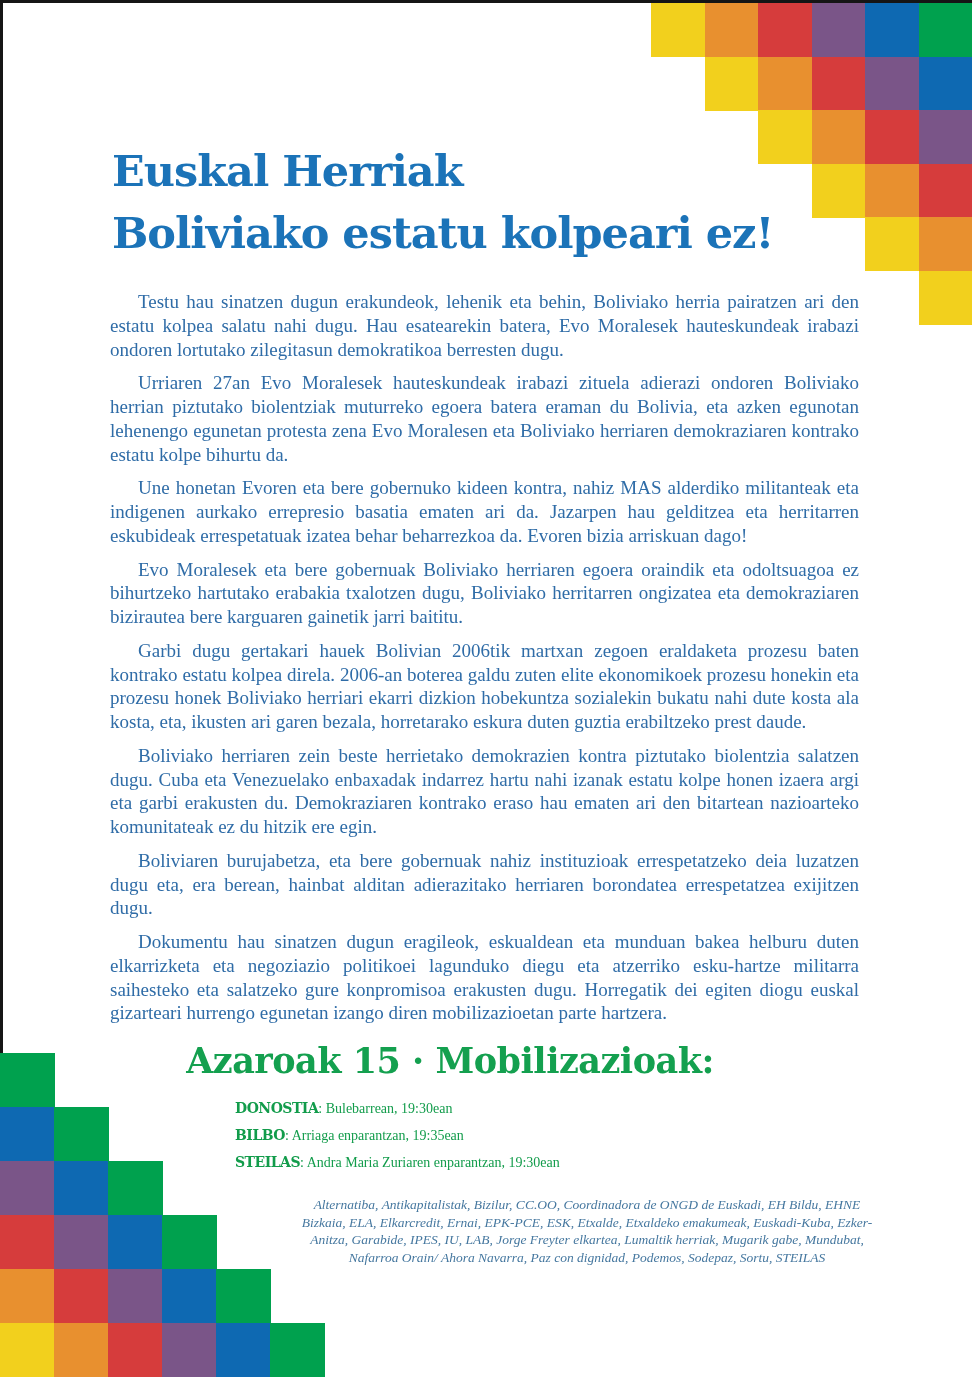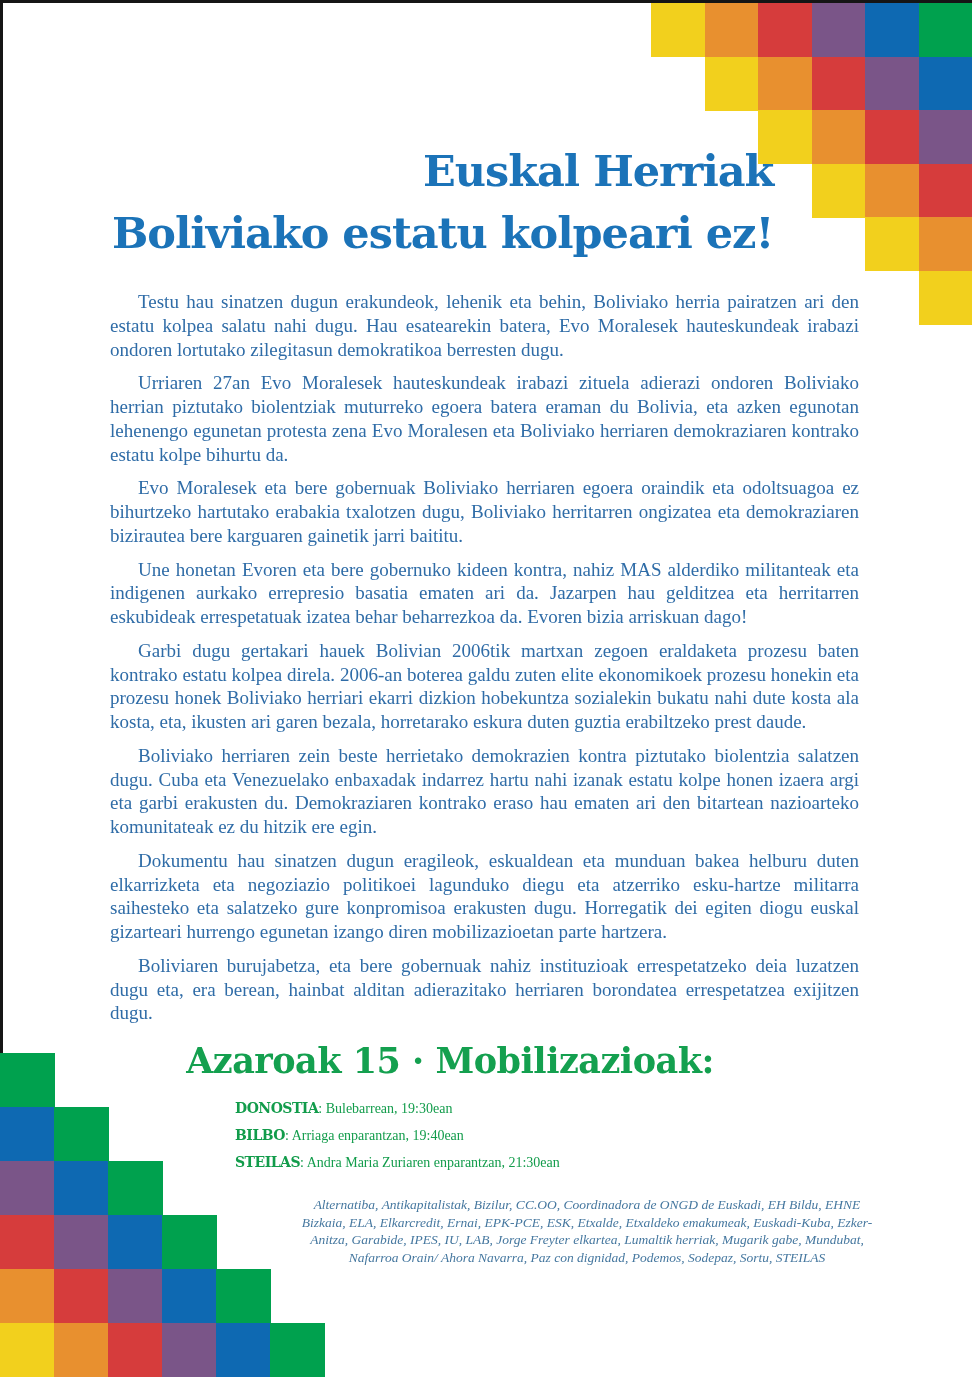"Euskal Herriak" .title span { text-align: right -> none }
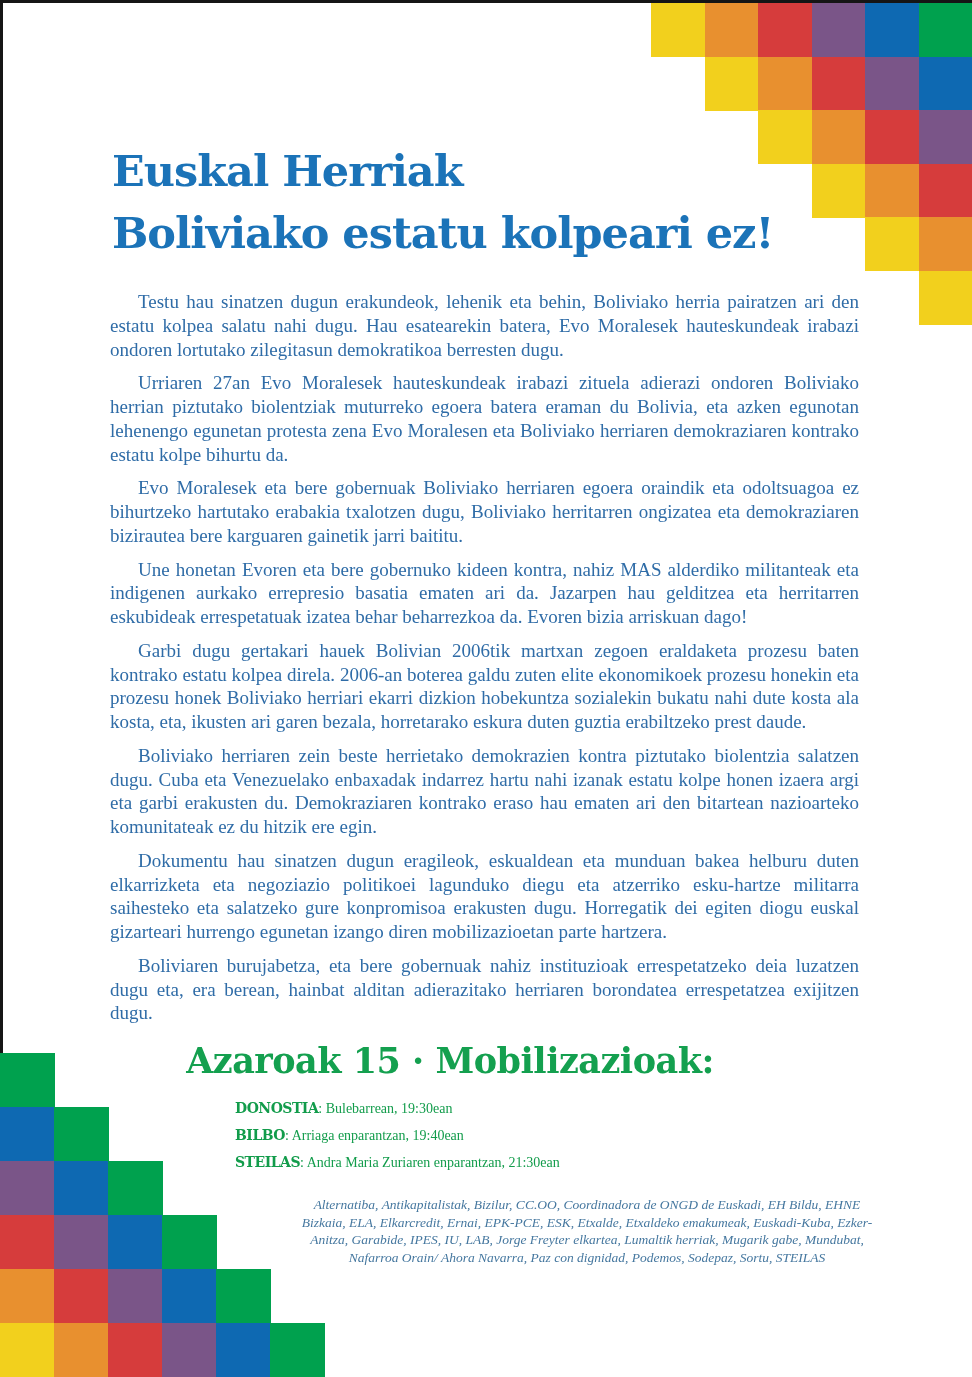"Evo Moralesek eta bere gobernuak" p { order: before "Une honetan Evoren eta bere" -> after "Une honetan Evoren eta bere" }
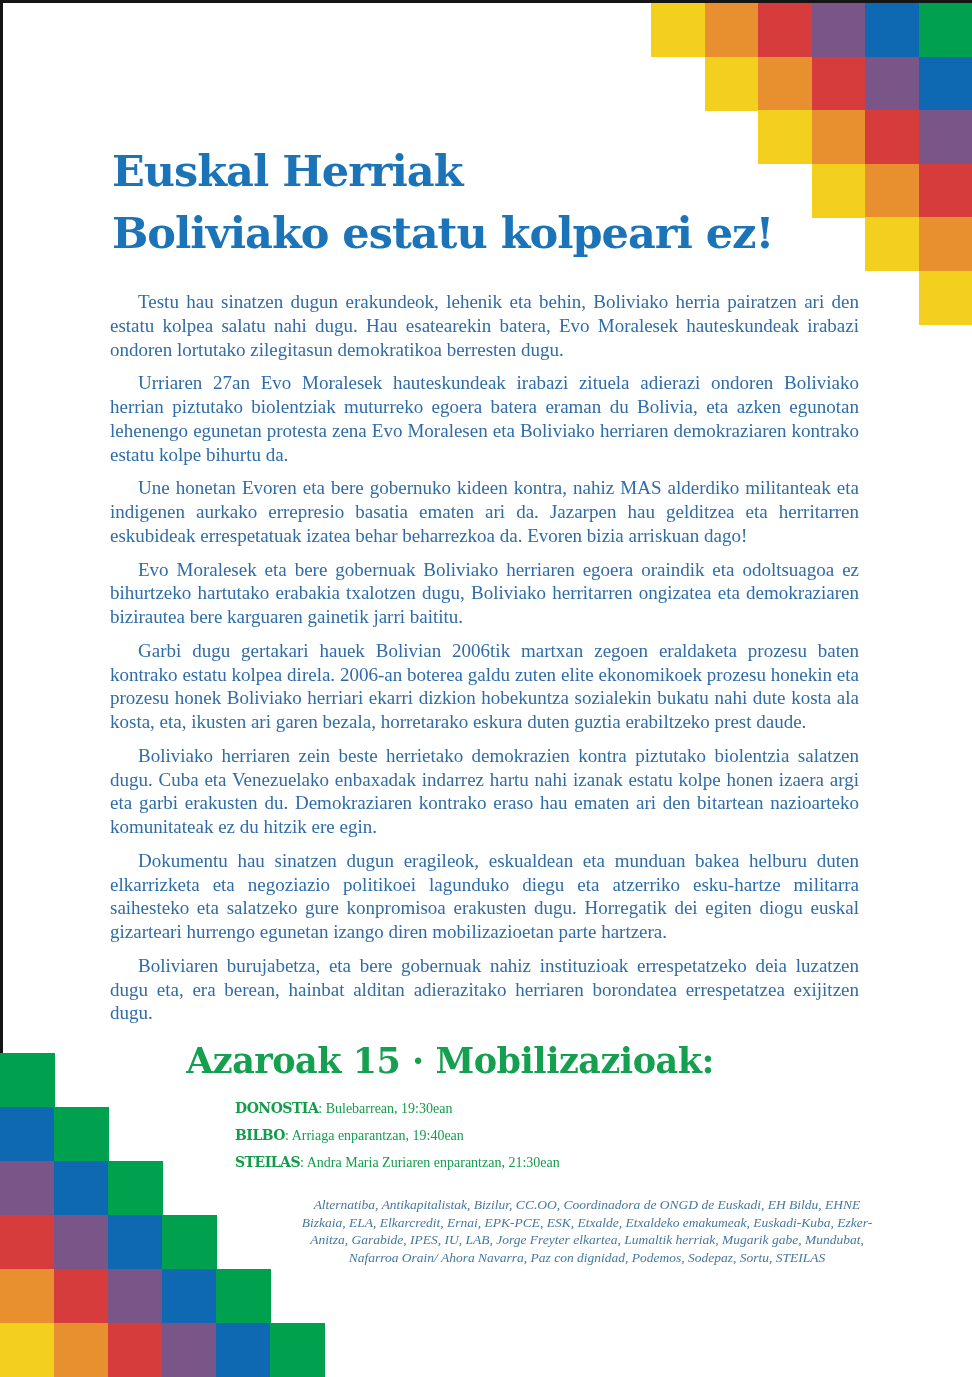"Dokumentu hau sinatzen dugun eragileok," p { order: before "Boliviaren burujabetza, eta bere" -> after "Boliviaren burujabetza, eta bere" }
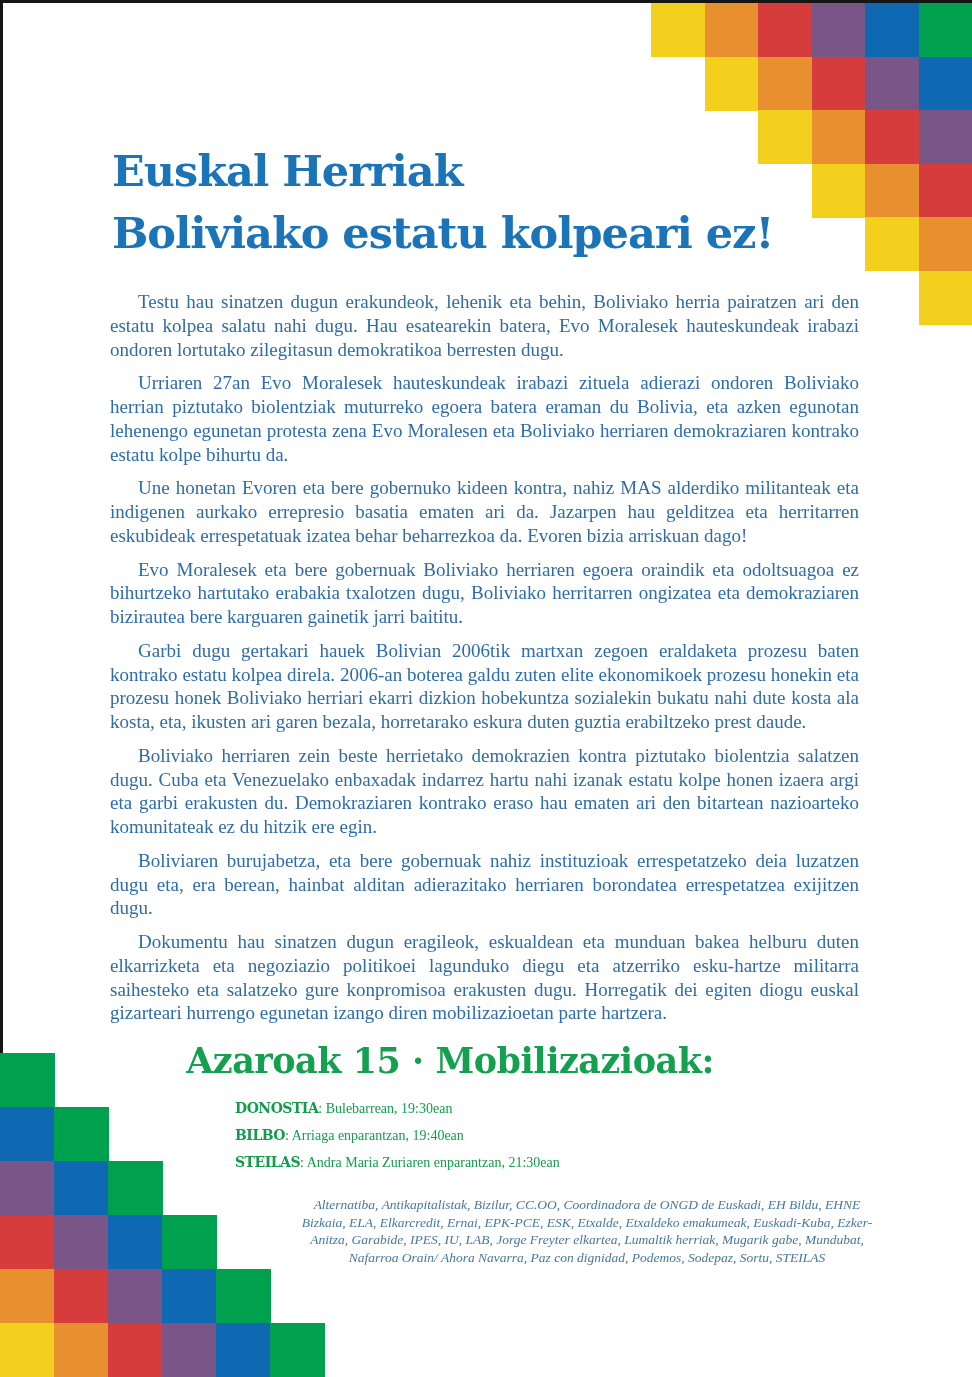": Arriaga enparantzan, 19:40ean" span { text: 19:40ean -> 19:35ean }
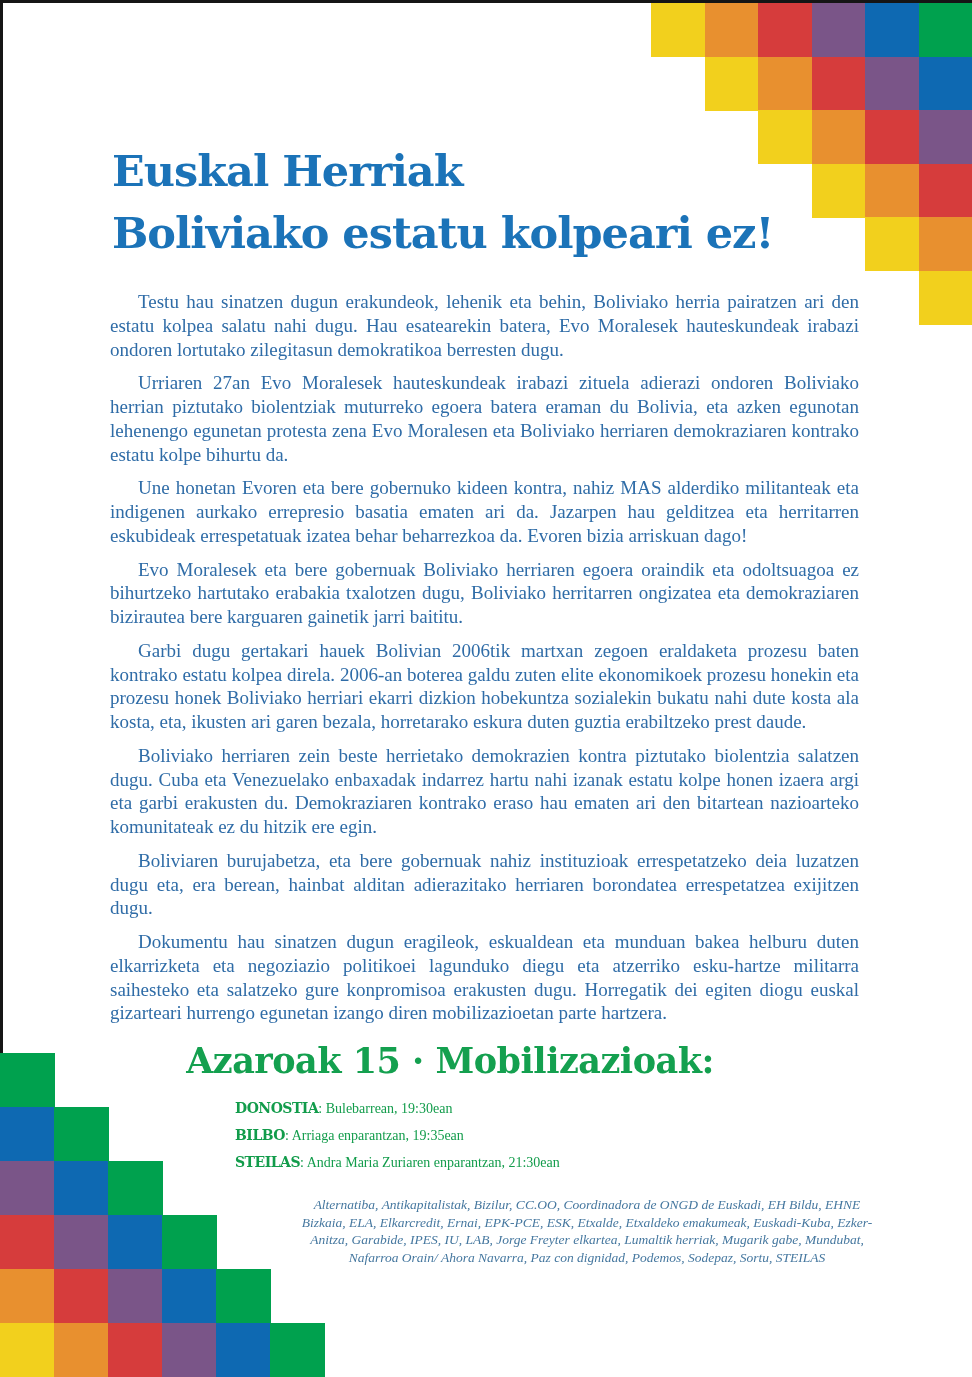": Andra Maria Zuriaren enparantzan," span { text: 21:30ean -> 19:30ean }
